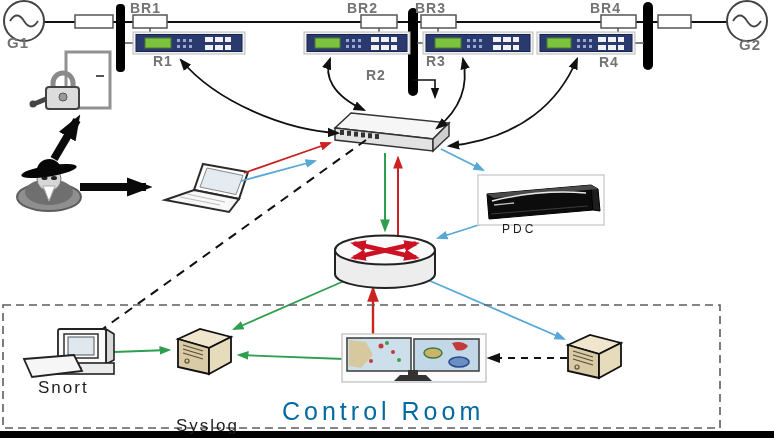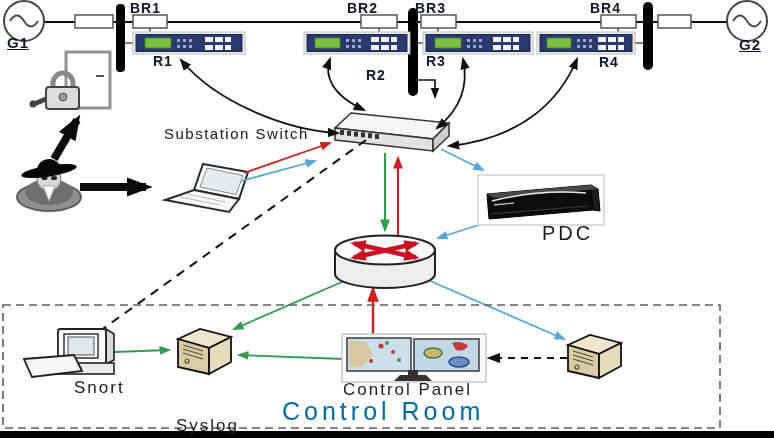"BR1" .lbl { color: #0f172a -> #737373 }
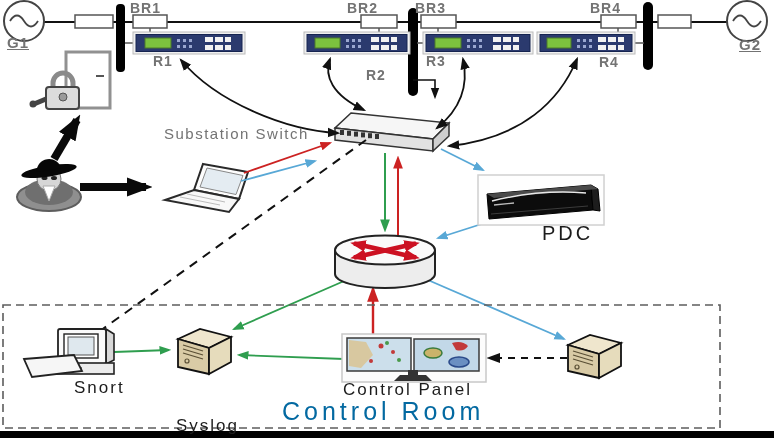"G1" .lbl-g { text-decoration: underline -> none }
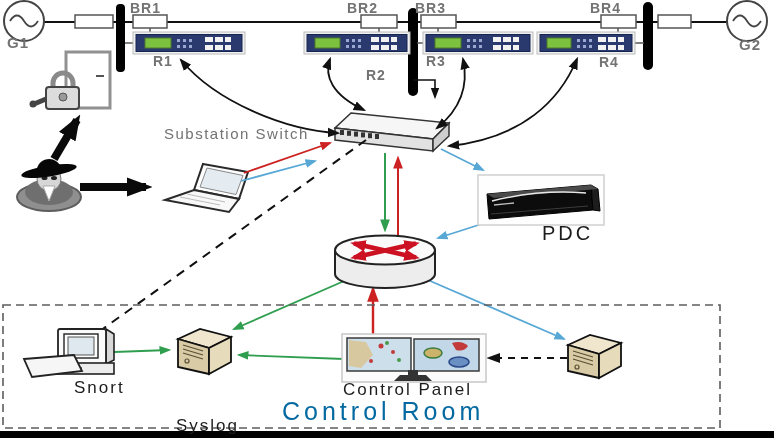"Substation Switch" div.lbl { html: <div>Substation Switch</div> -> none }
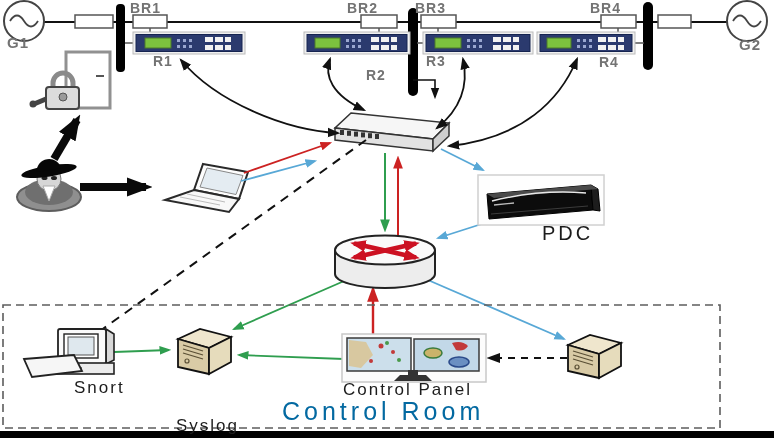"PDC" div.lbl { font-size: 20px -> 12px; margin-left: 40px -> none }
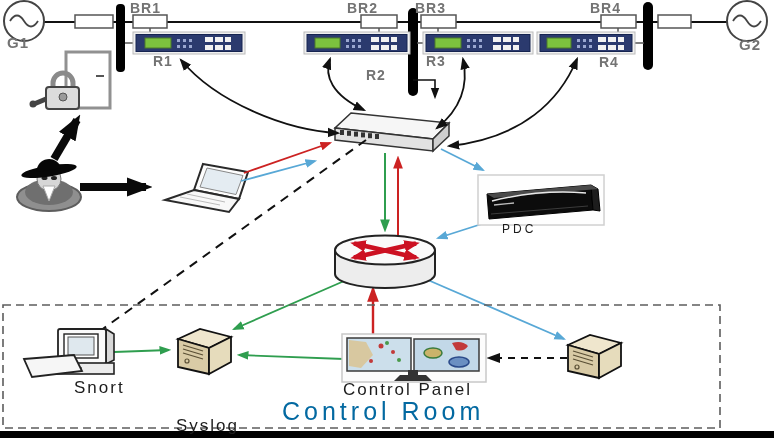"Snort" div.lbl { margin-left: 36px -> none }
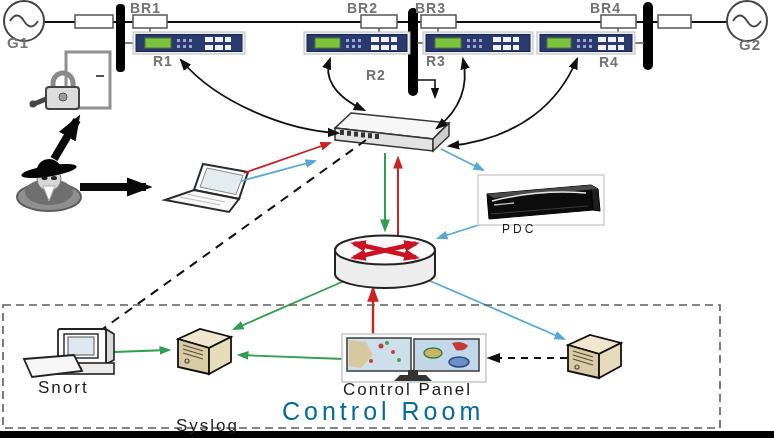"Control Panel" div.lbl { html: <div>Control Panel</div> -> none }
